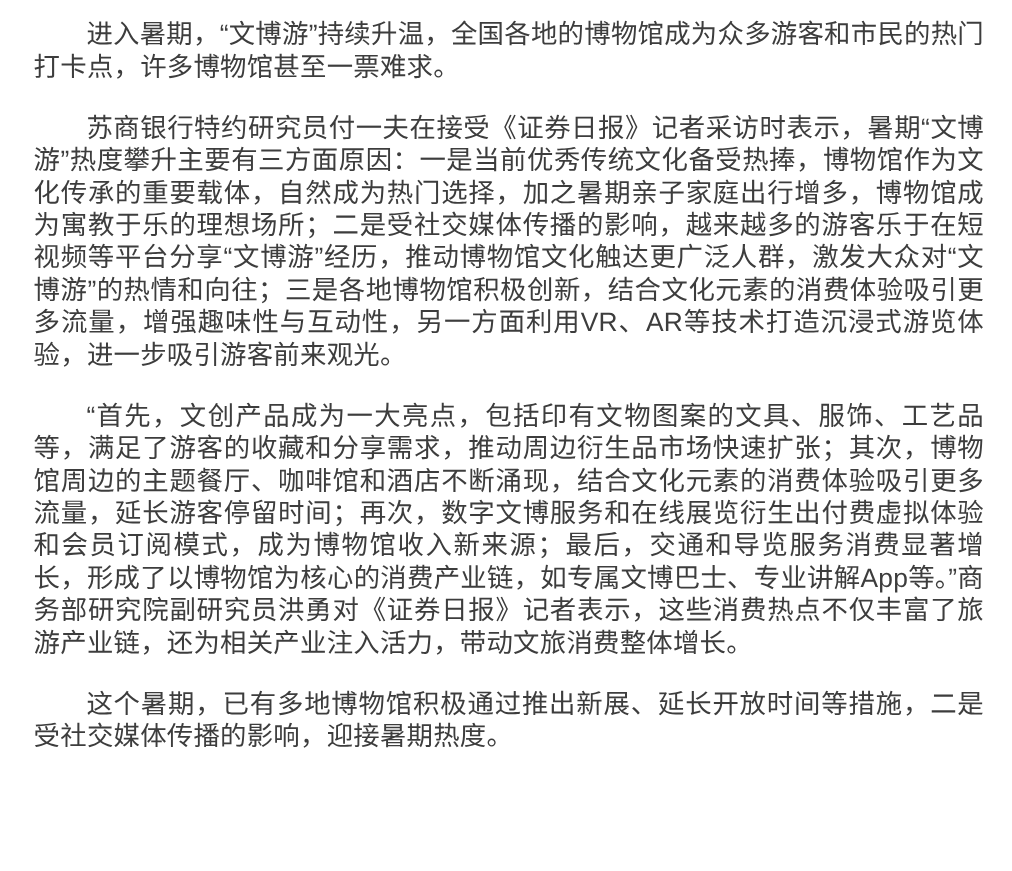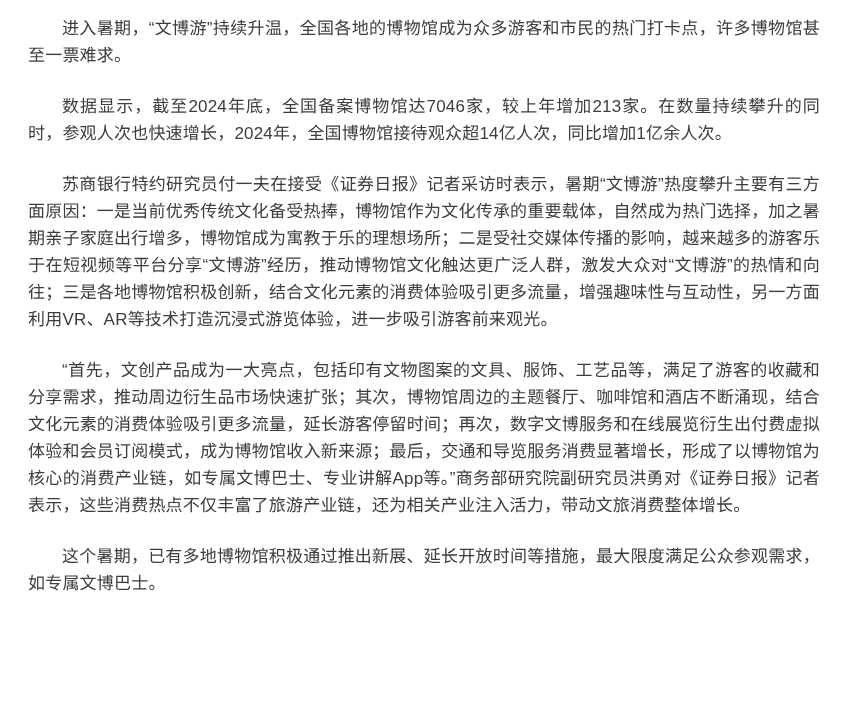"进入暑期，“文博游”持续升温，全国各地的博物馆成为众多游客和市民的热门打卡点，许" .article { font-size: 17px -> 22px }
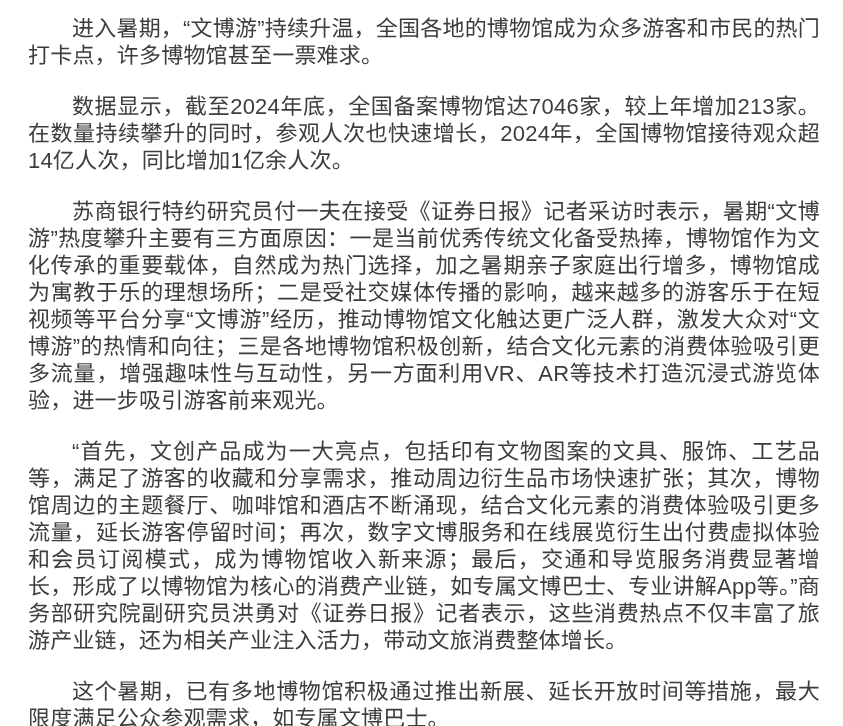"数据显示，截至2024年底，全国备案博物馆达7046家，较上年增加213家。在数" p { html: <p>数据显示，截至2024年底，全国备案博物馆达7046家，较上年增加213家。在数量持续攀升的同时，参观人次也快速增长，2024年，全国博物馆接待观众超14亿人次，同比增加1亿余人次。</p> -> none }
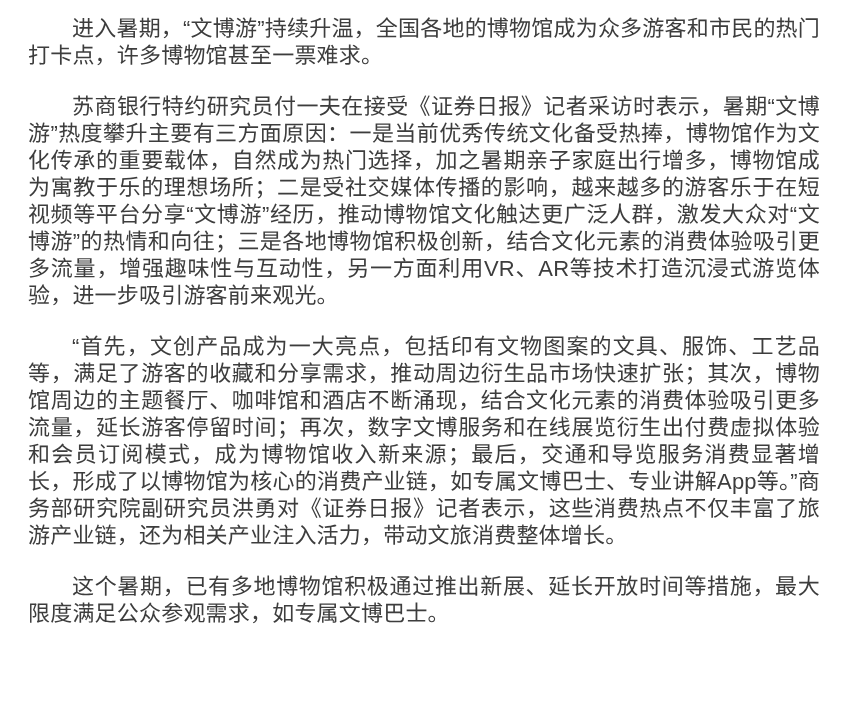"这个暑期，已有多地博物馆积极通过推出新展、延长开放时间等措施，最大限度满足公众参" p { text: 最大限度满足公众参观需求，如专属文博巴士 -> 二是受社交媒体传播的影响，迎接暑期热度 }
